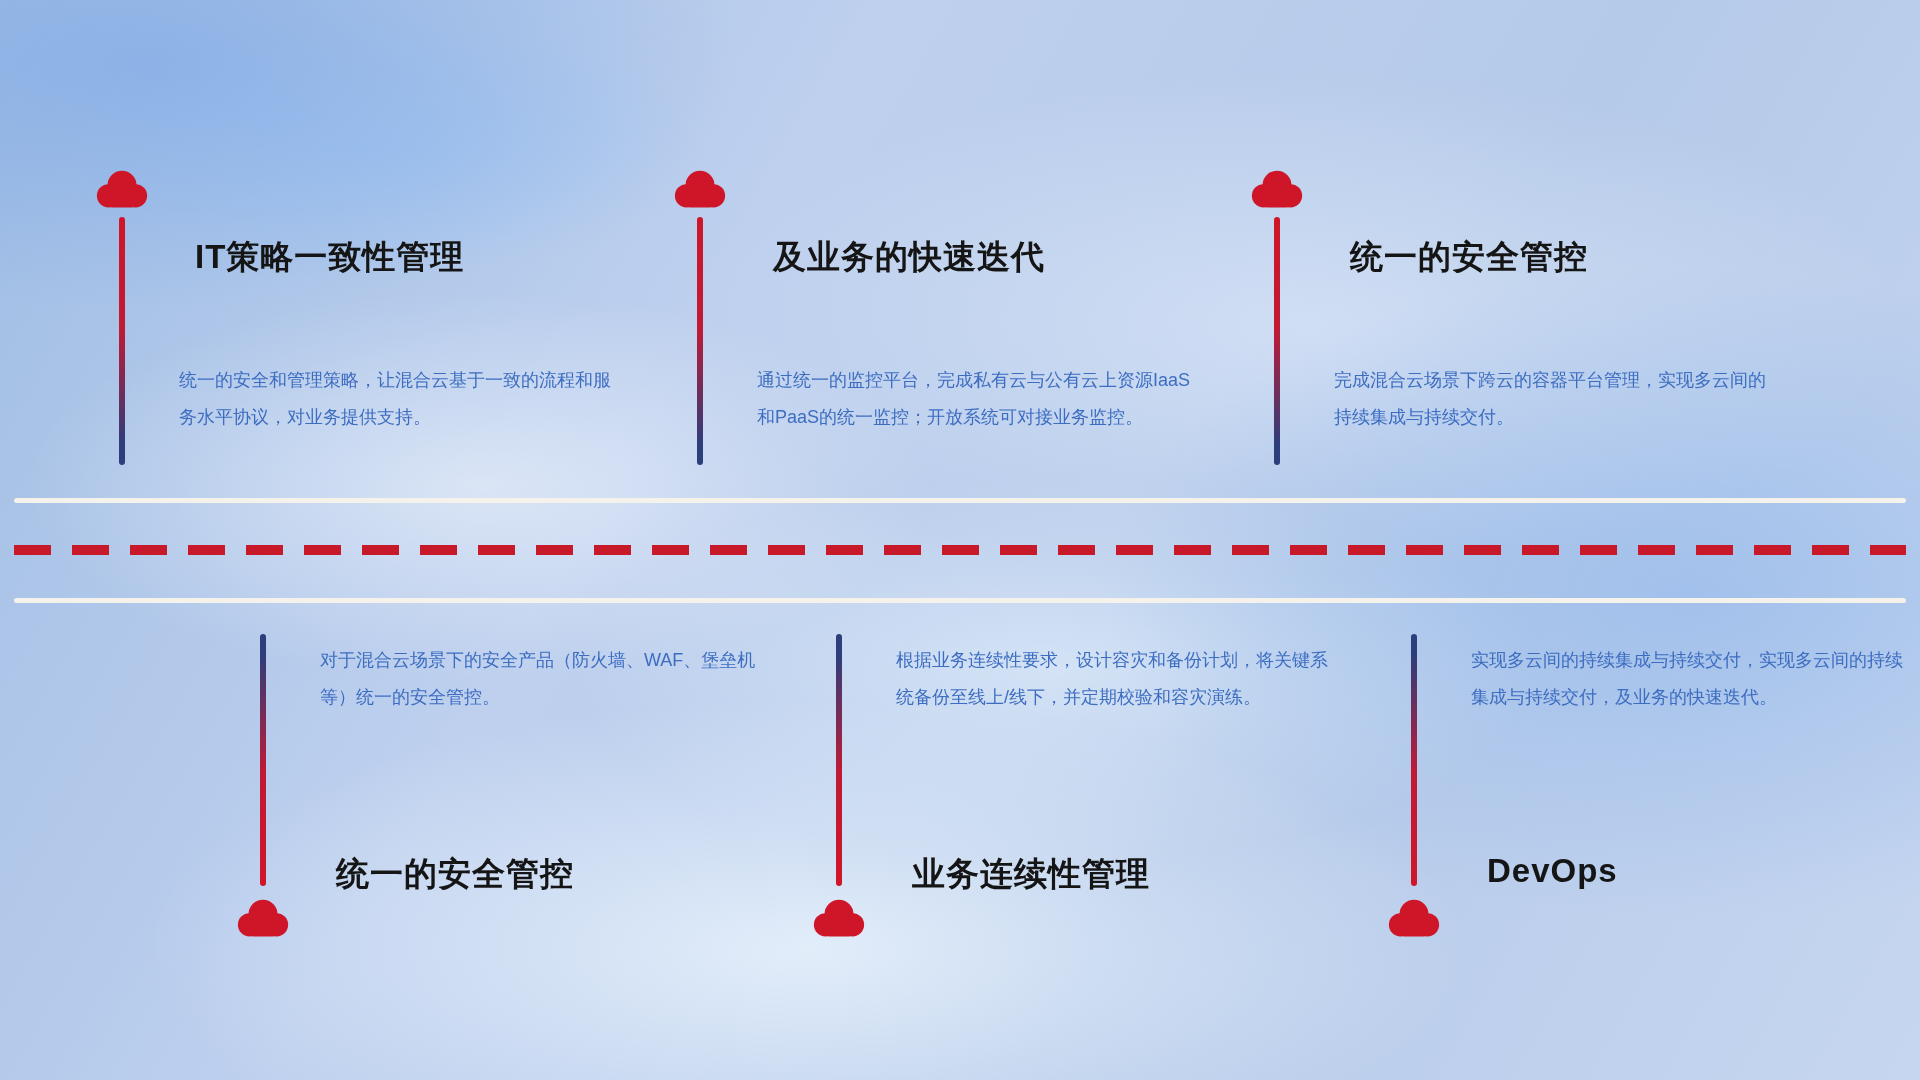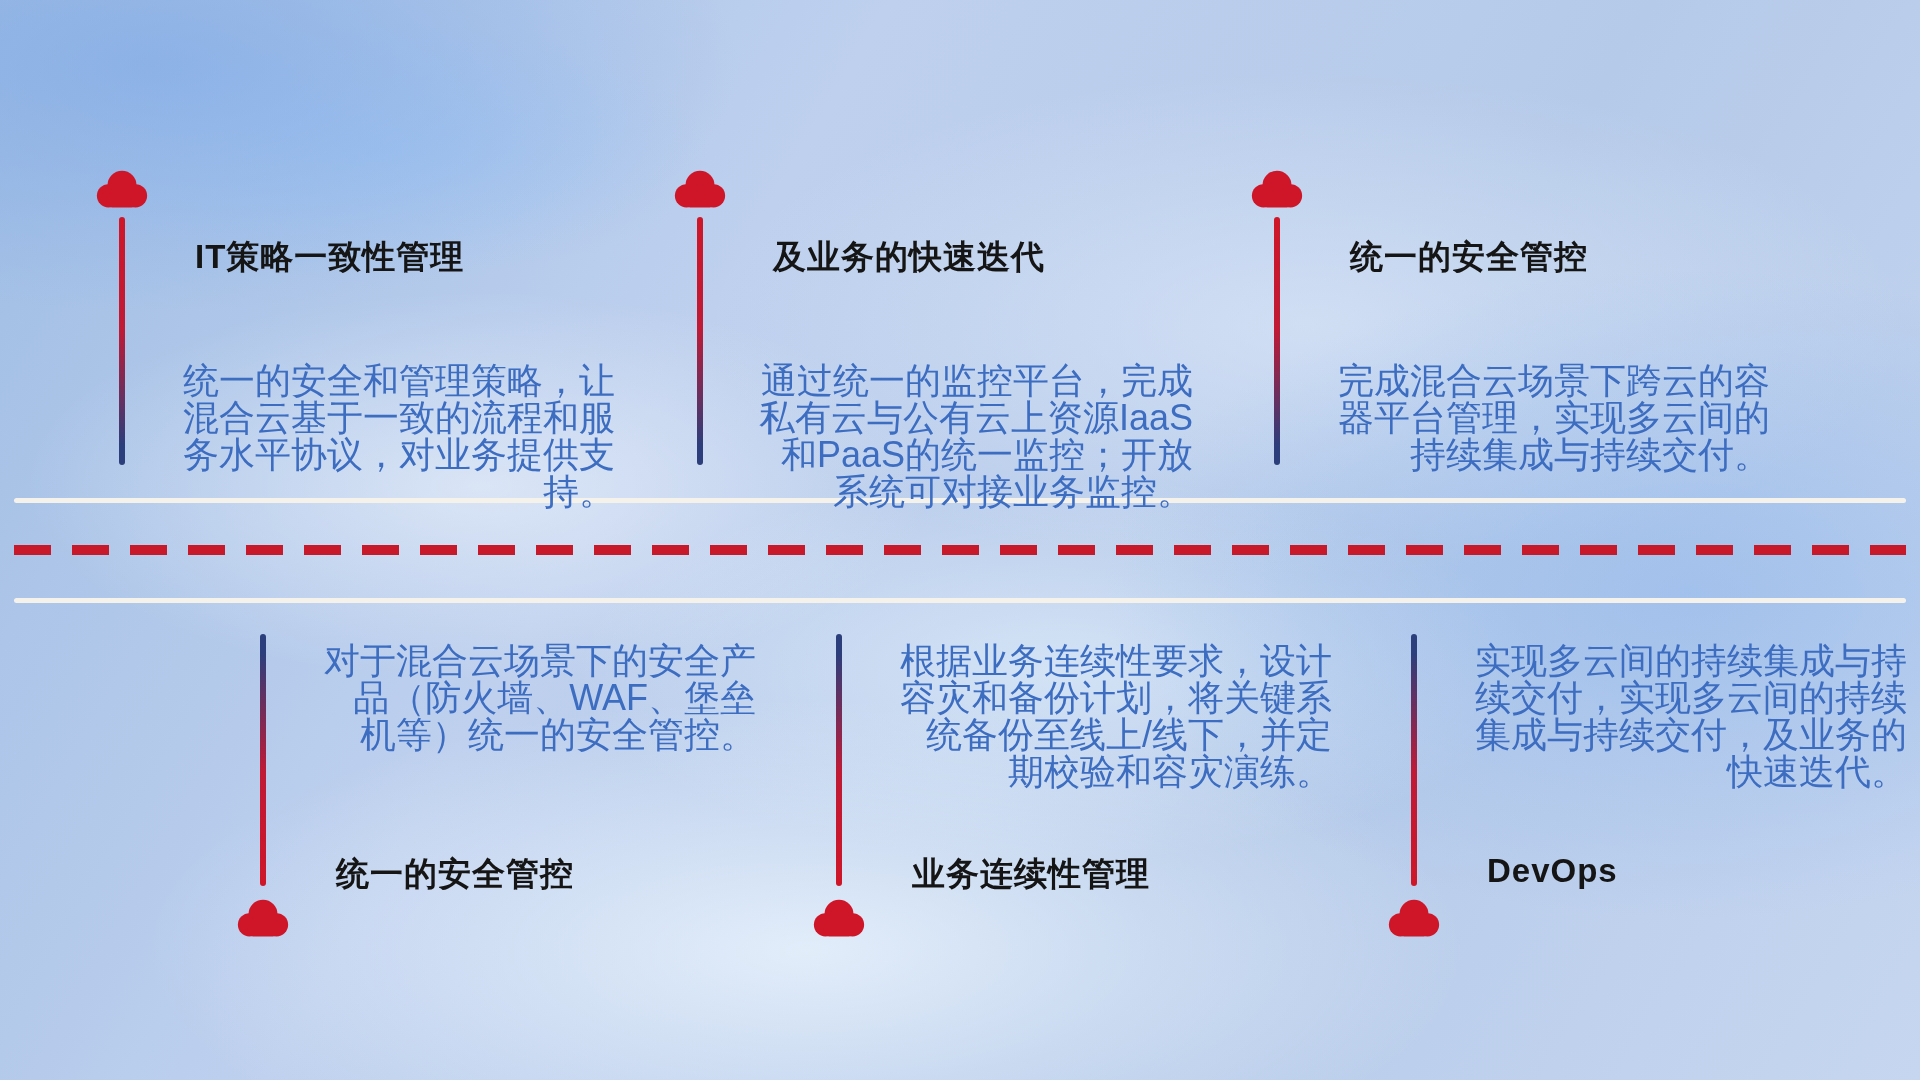"统一的安全和管理策略，让混合云基于一致的流程和服务水平协议，对业务提供支持。" .item .desc { font-size: 36px -> 18px; text-align: right -> none }
